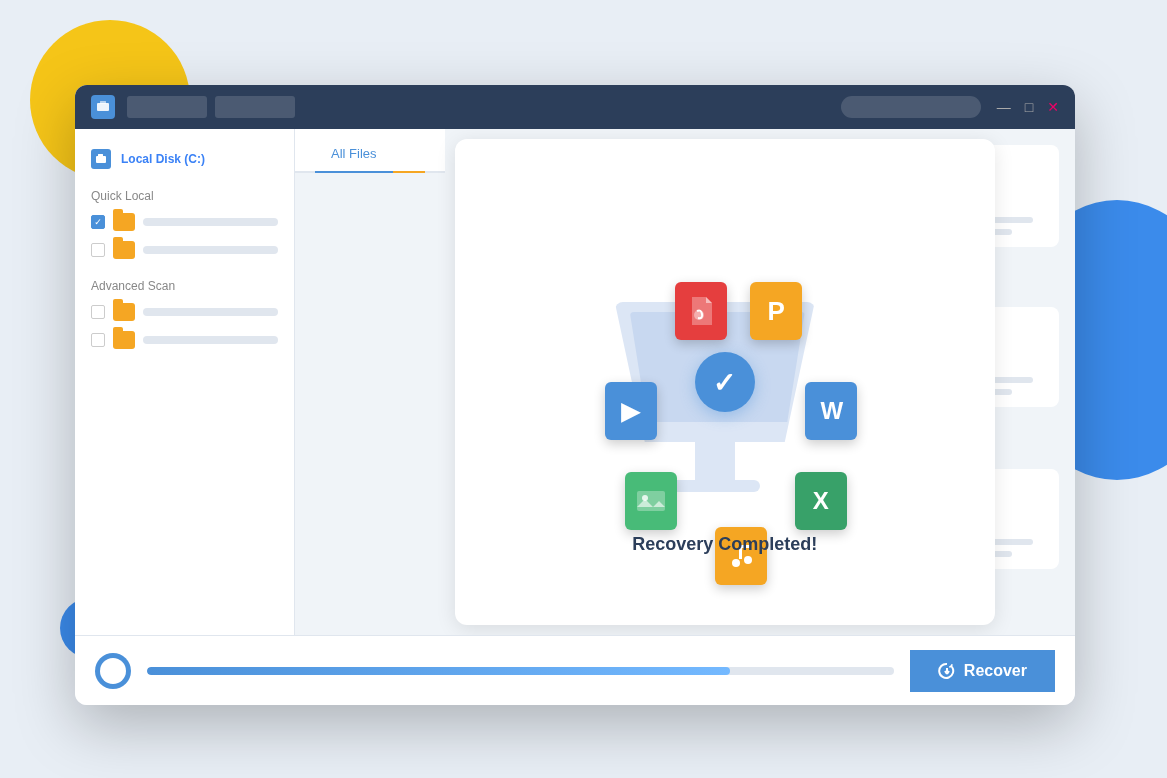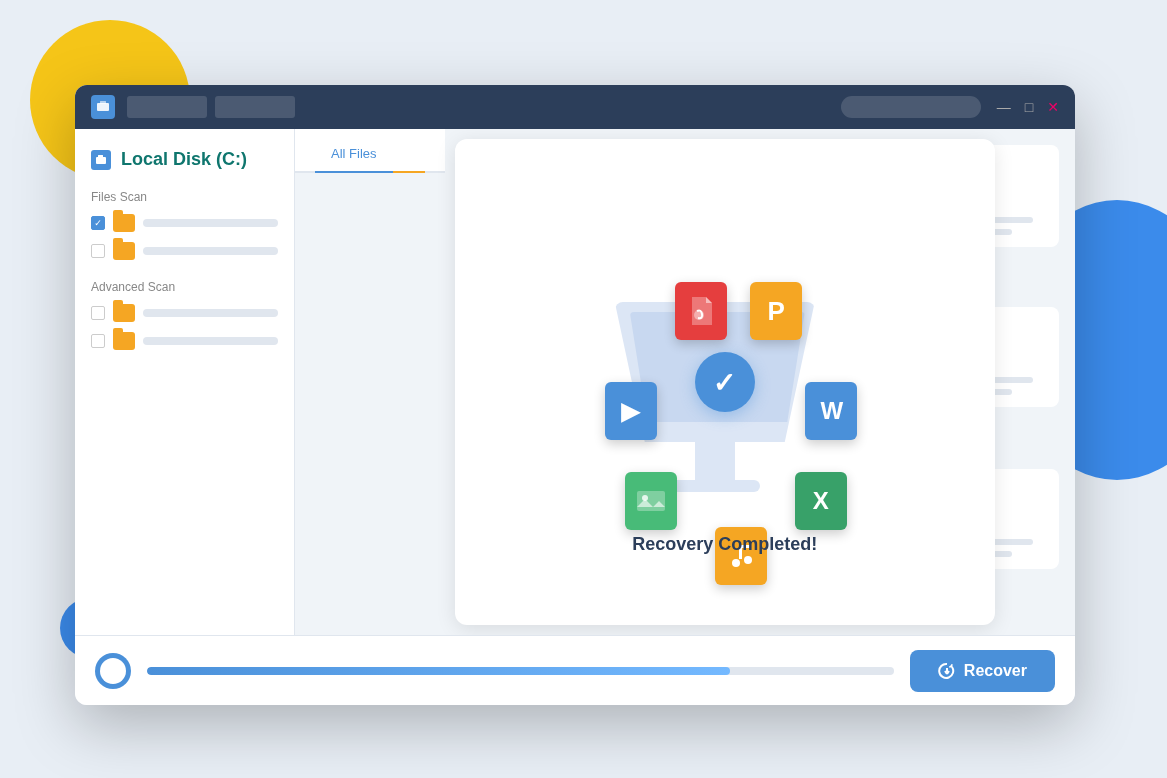"Local Disk (C:)" .sidebar-drive-label { color: #0f766e -> #3b82f6; font-size: 18px -> 12px }
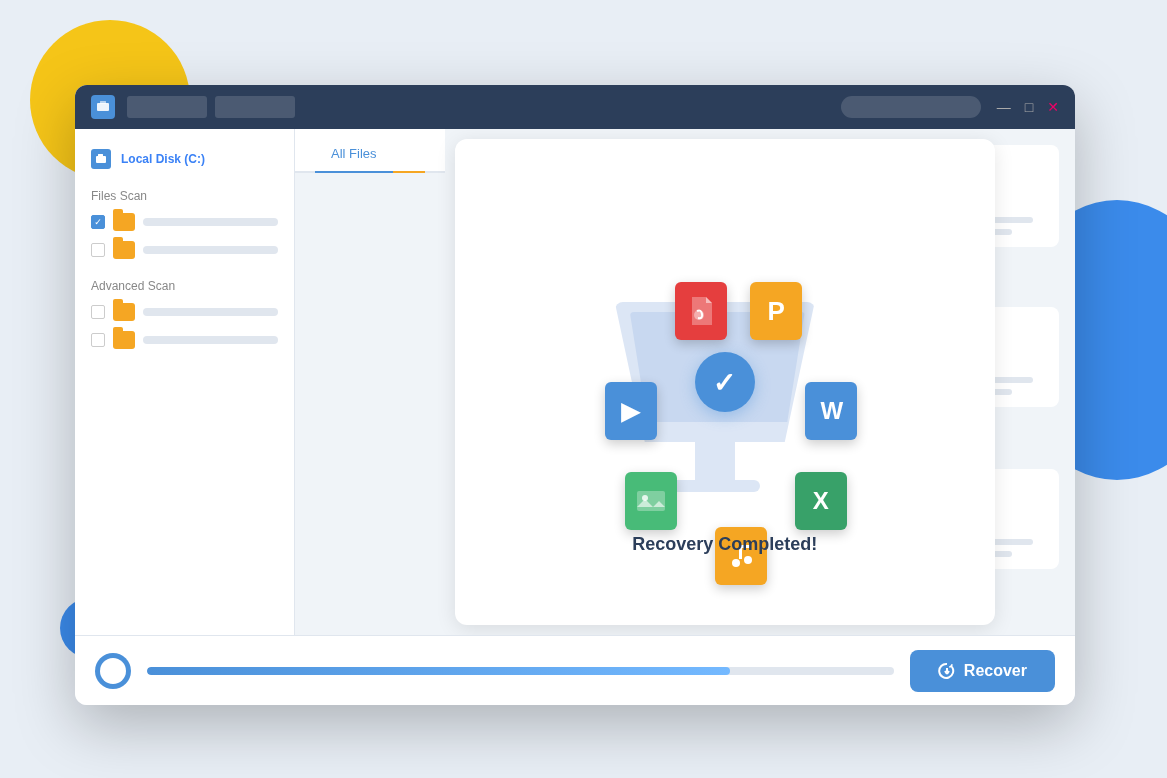"Files Scan" div.sidebar-section-title { text: Files Scan -> Quick Local }
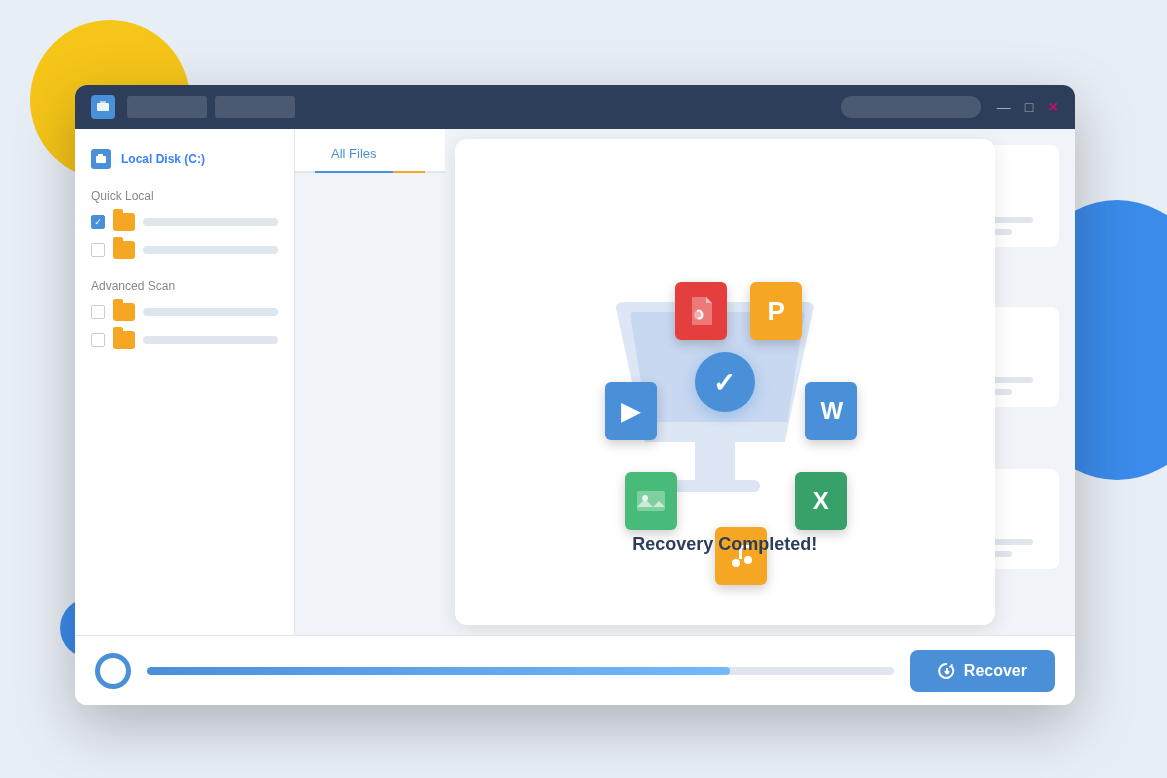"Recover" .recover-button { border-radius: 8px -> 0 }
